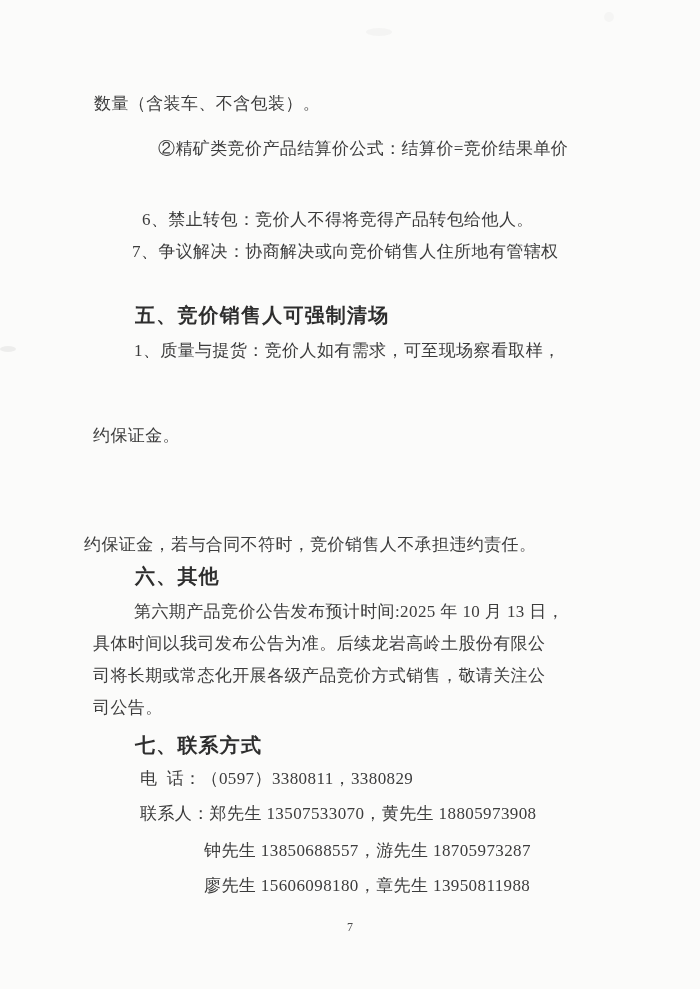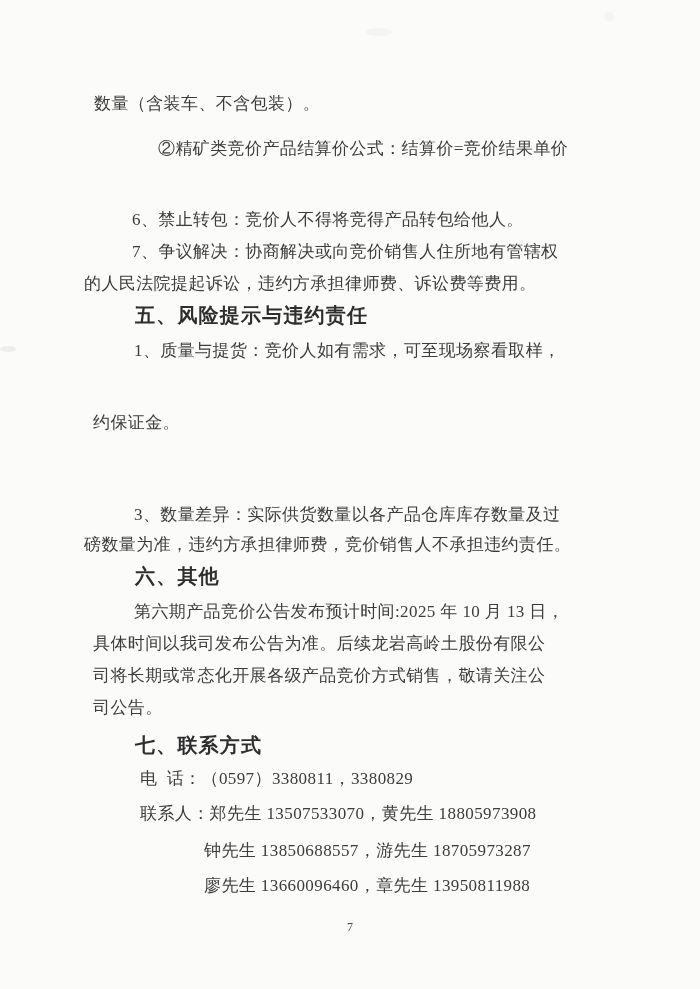"6、禁止转包：竞价人不得将竞得产品转包给他人。" div.ln { left: 132px -> 142px }
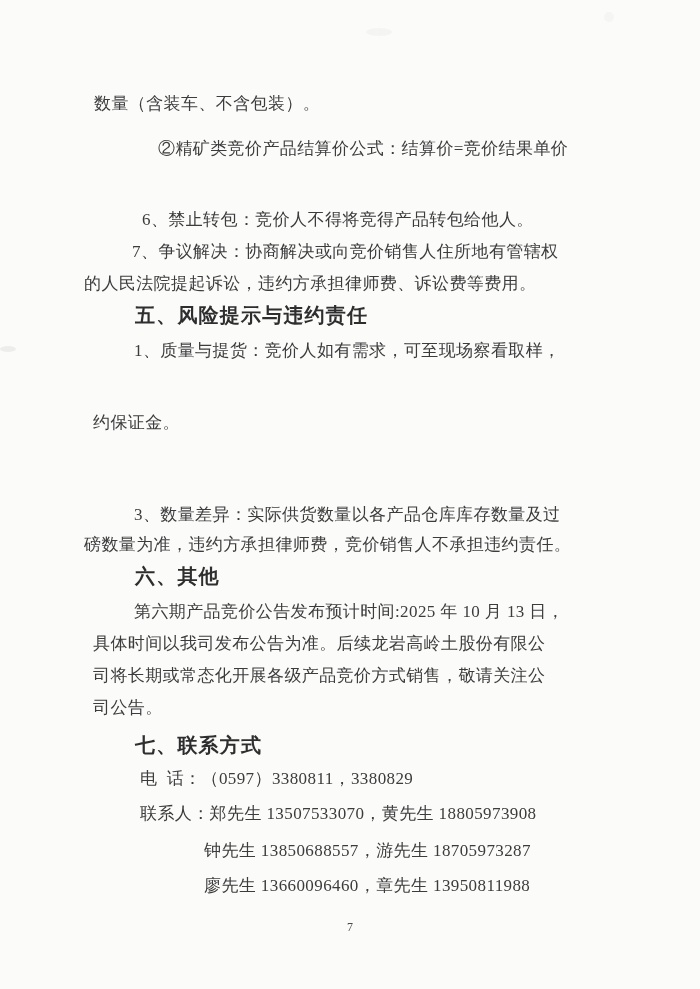"的人民法院提起诉讼，违约方承担律师费、诉讼费等费用。" div.ln { html: <div>的人民法院提起诉讼，违约方承担律师费、诉讼费等费用。</div> -> none }
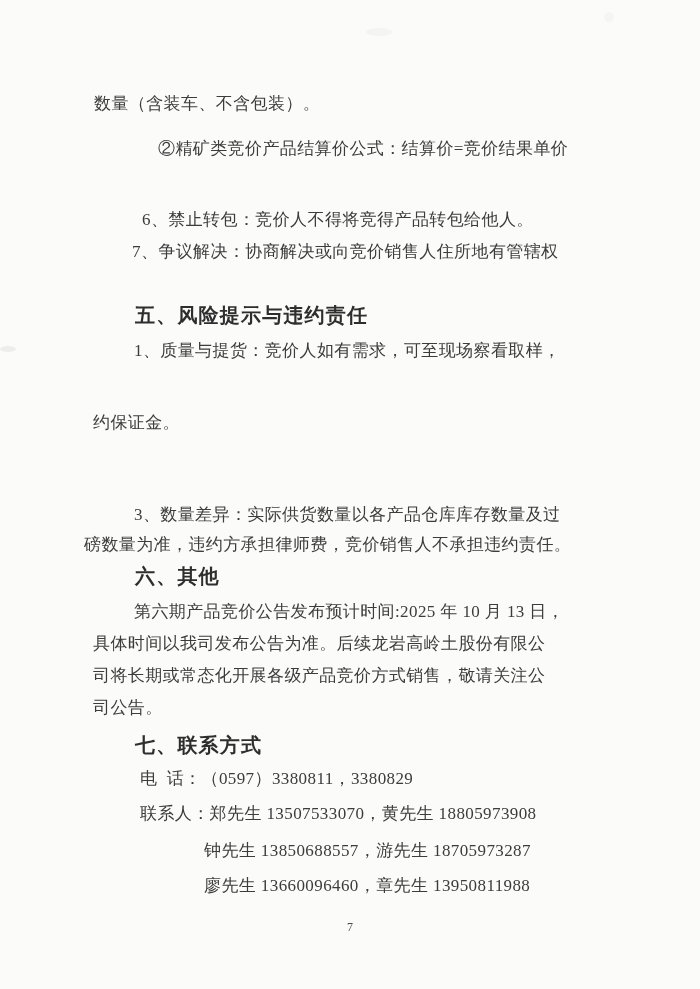"五、风险提示与违约责任" div.ln { text: 风险提示与违约责任 -> 竞价销售人可强制清场 }
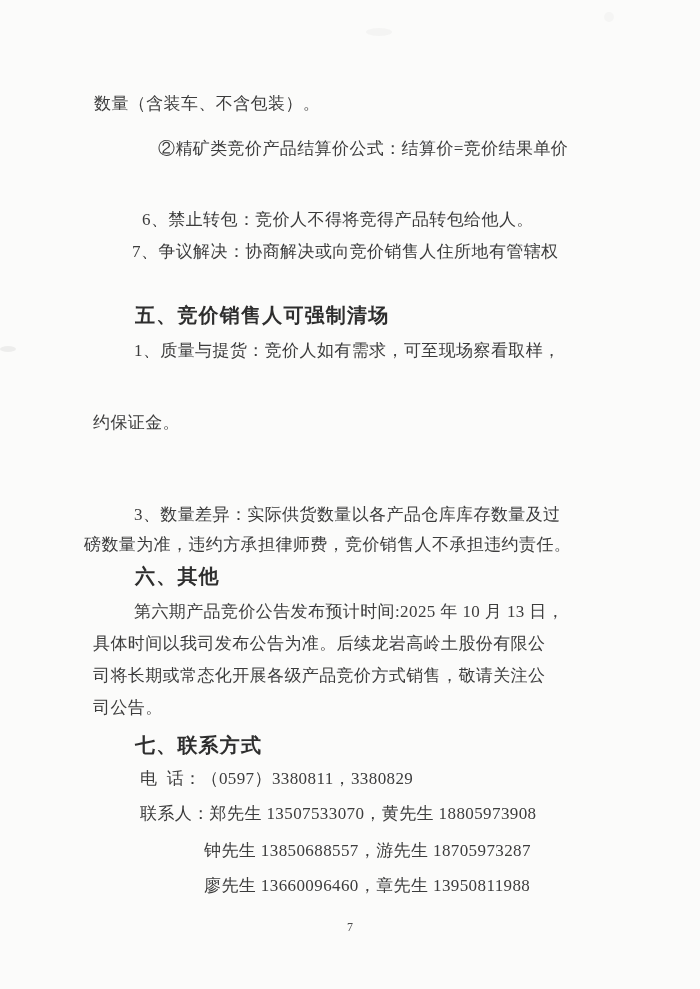"约保证金。" div.ln { top: 411px -> 424px }
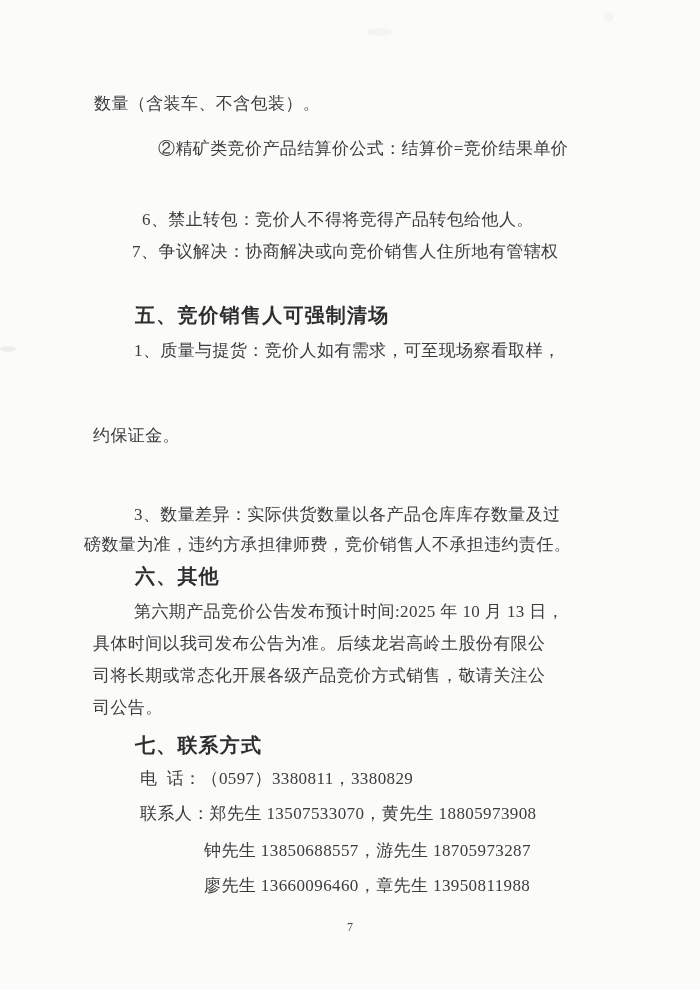"3、数量差异：实际供货数量以各产品仓库库存数量及过" div.ln { html: <div>3、数量差异：实际供货数量以各产品仓库库存数量及过</div> -> none }
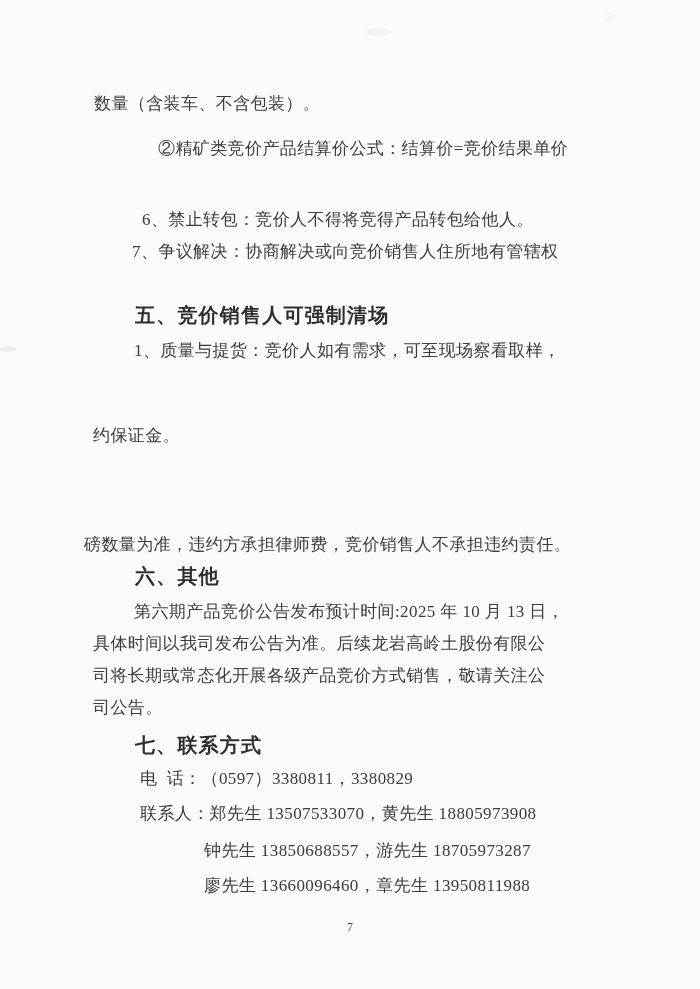"磅数量为准，违约方承担律师费，竞价销售人不承担违约责任。" div.ln { text: 磅数量为准，违约方承担律师费 -> 约保证金，若与合同不符时 }
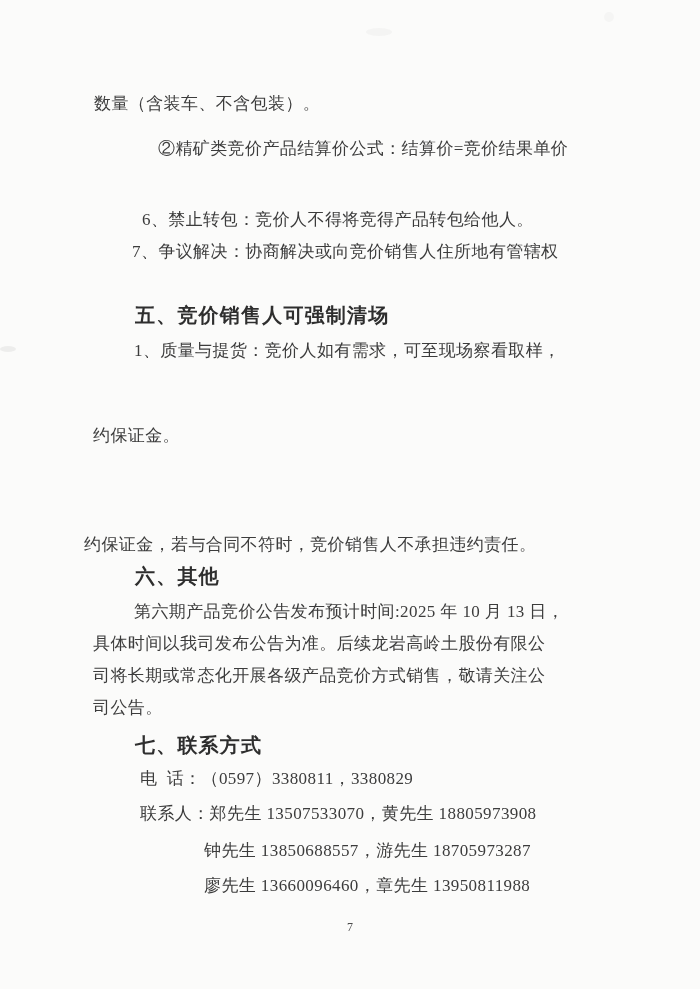"廖先生 13660096460，章先生 13950811988" div.ln { text: 13660096460 -> 15606098180 }
